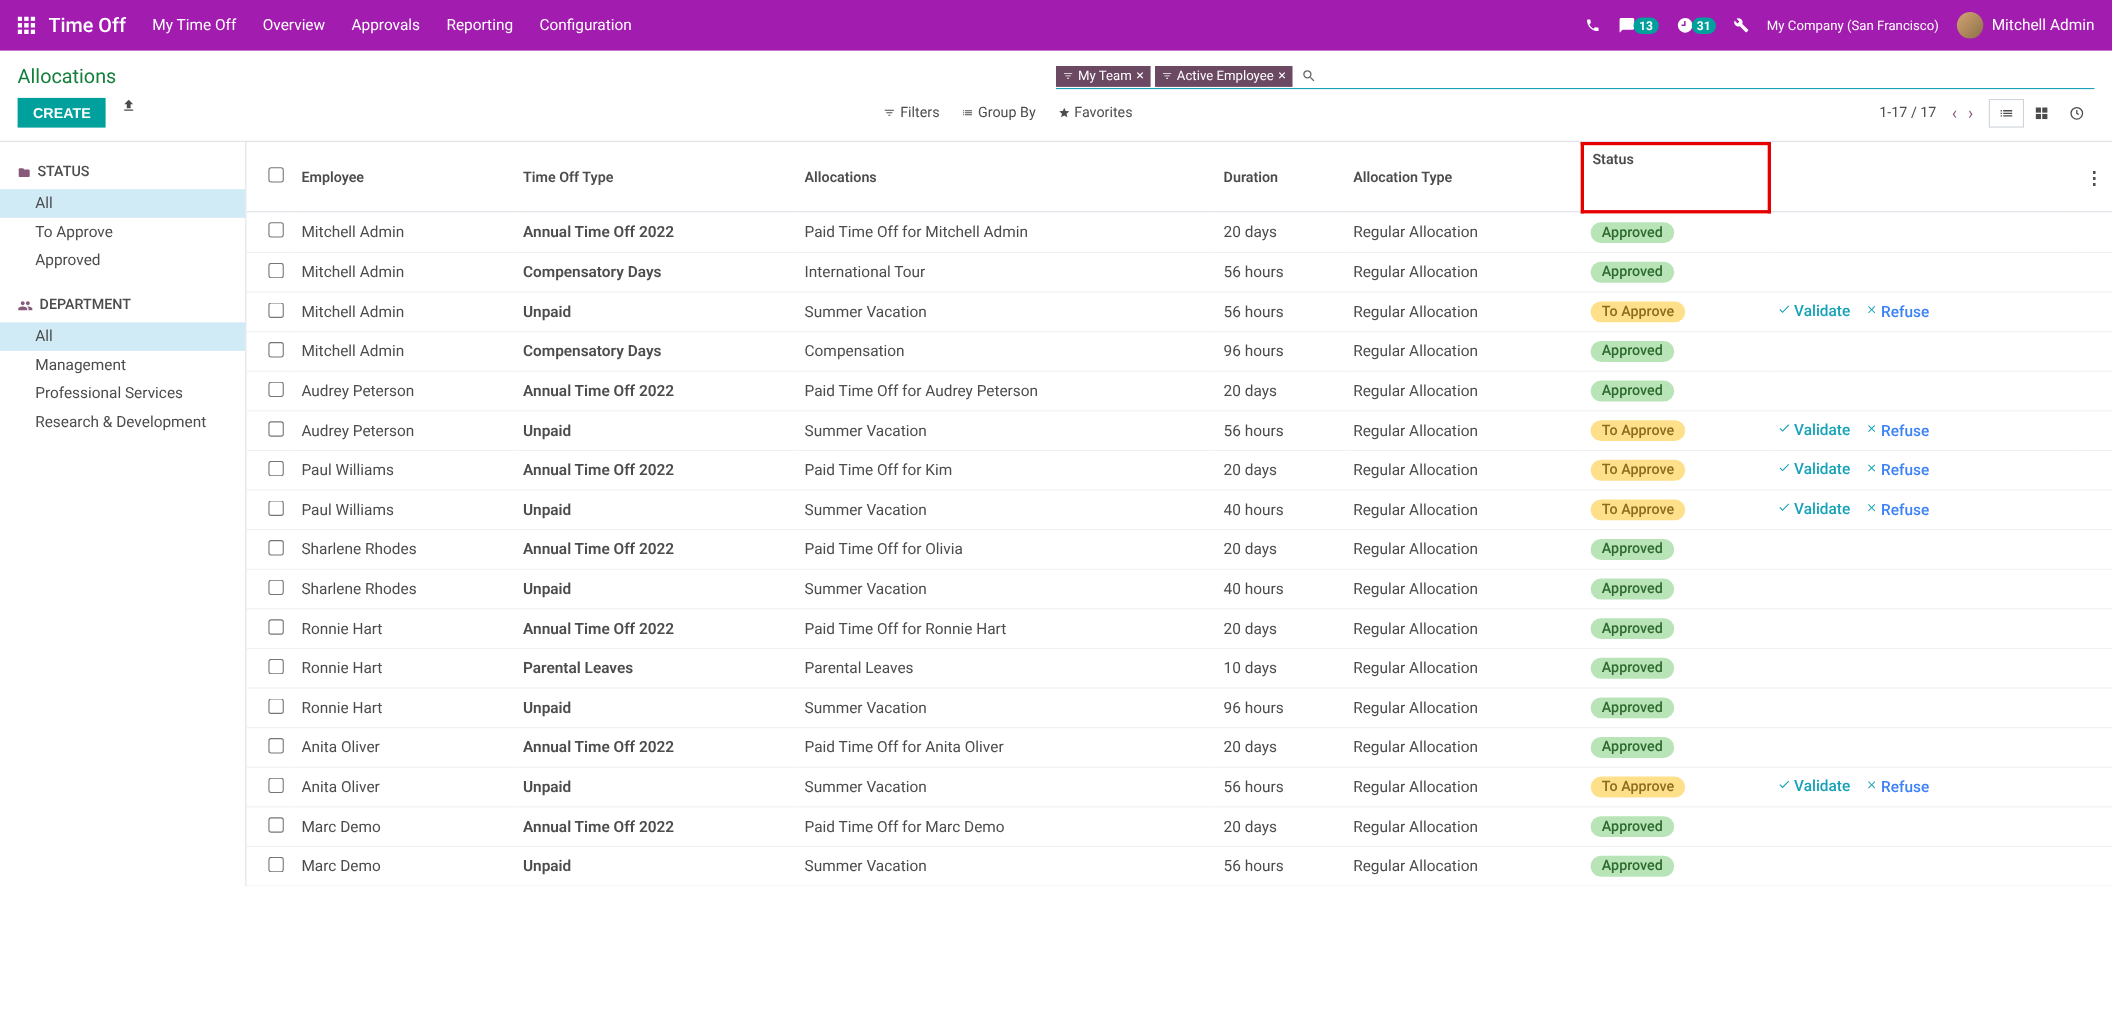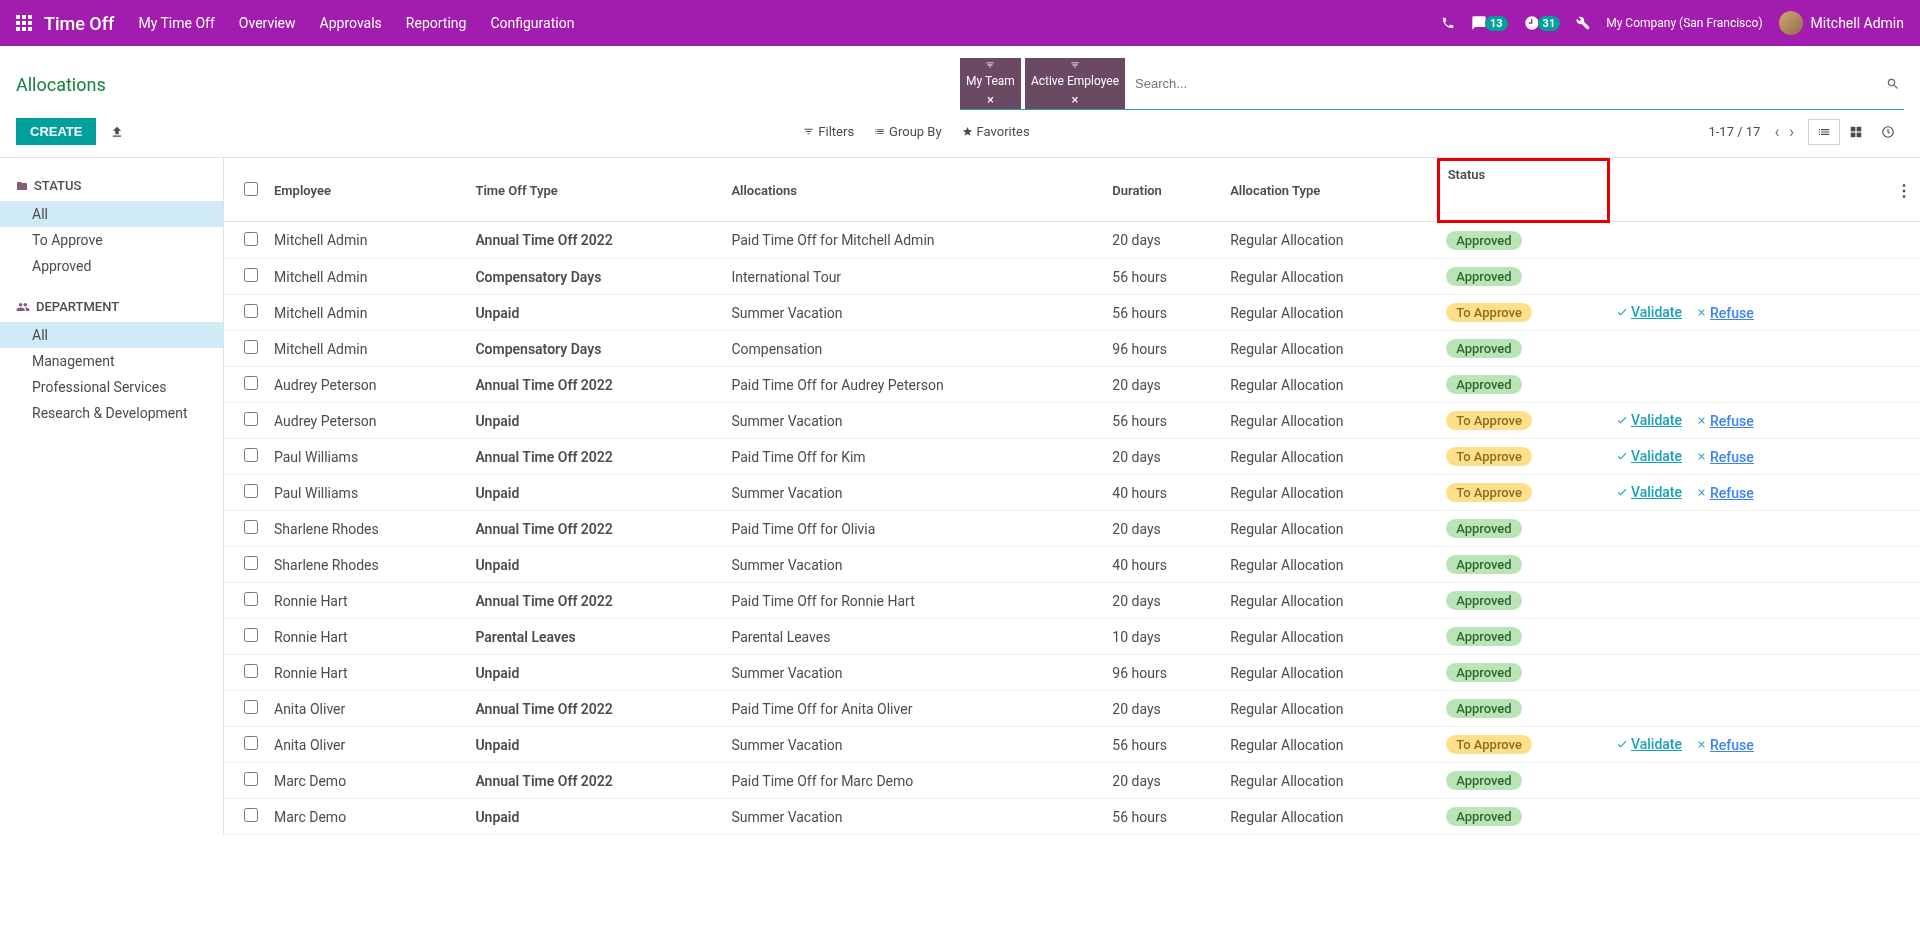"My Team" .cp-filter-tag { flex-direction: column -> none }
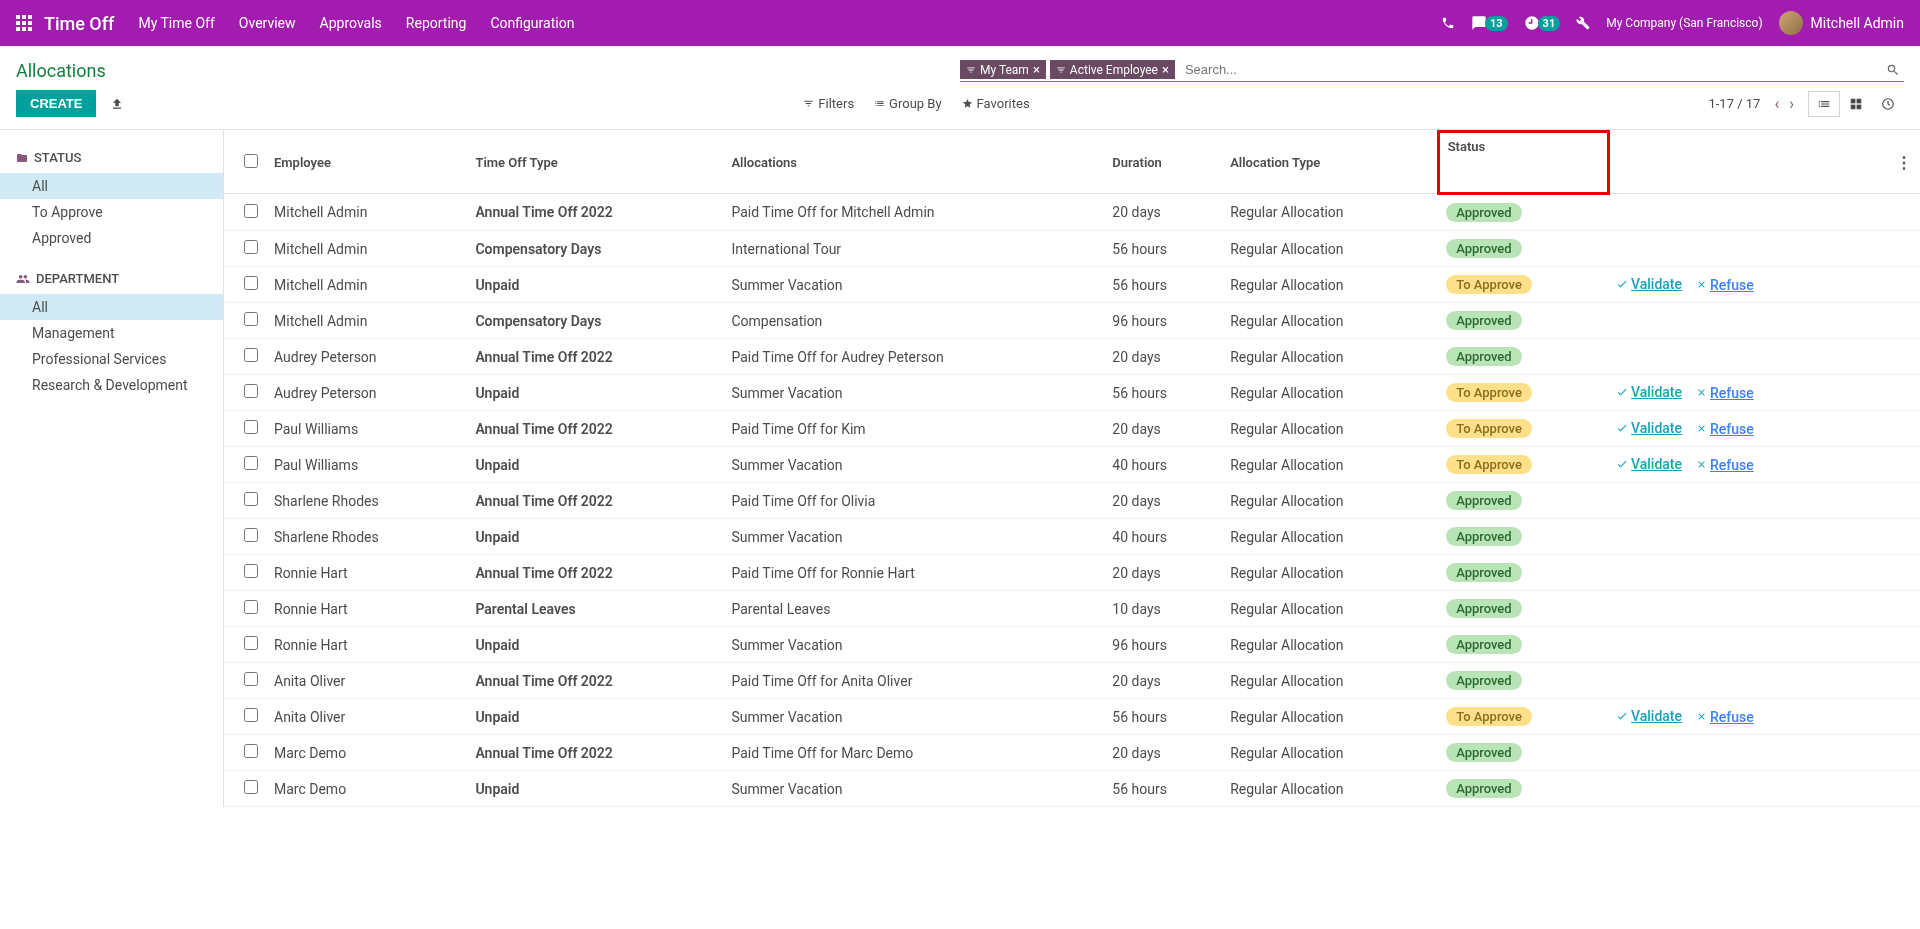"Search..." input.cp-search { html: <input> -> none }
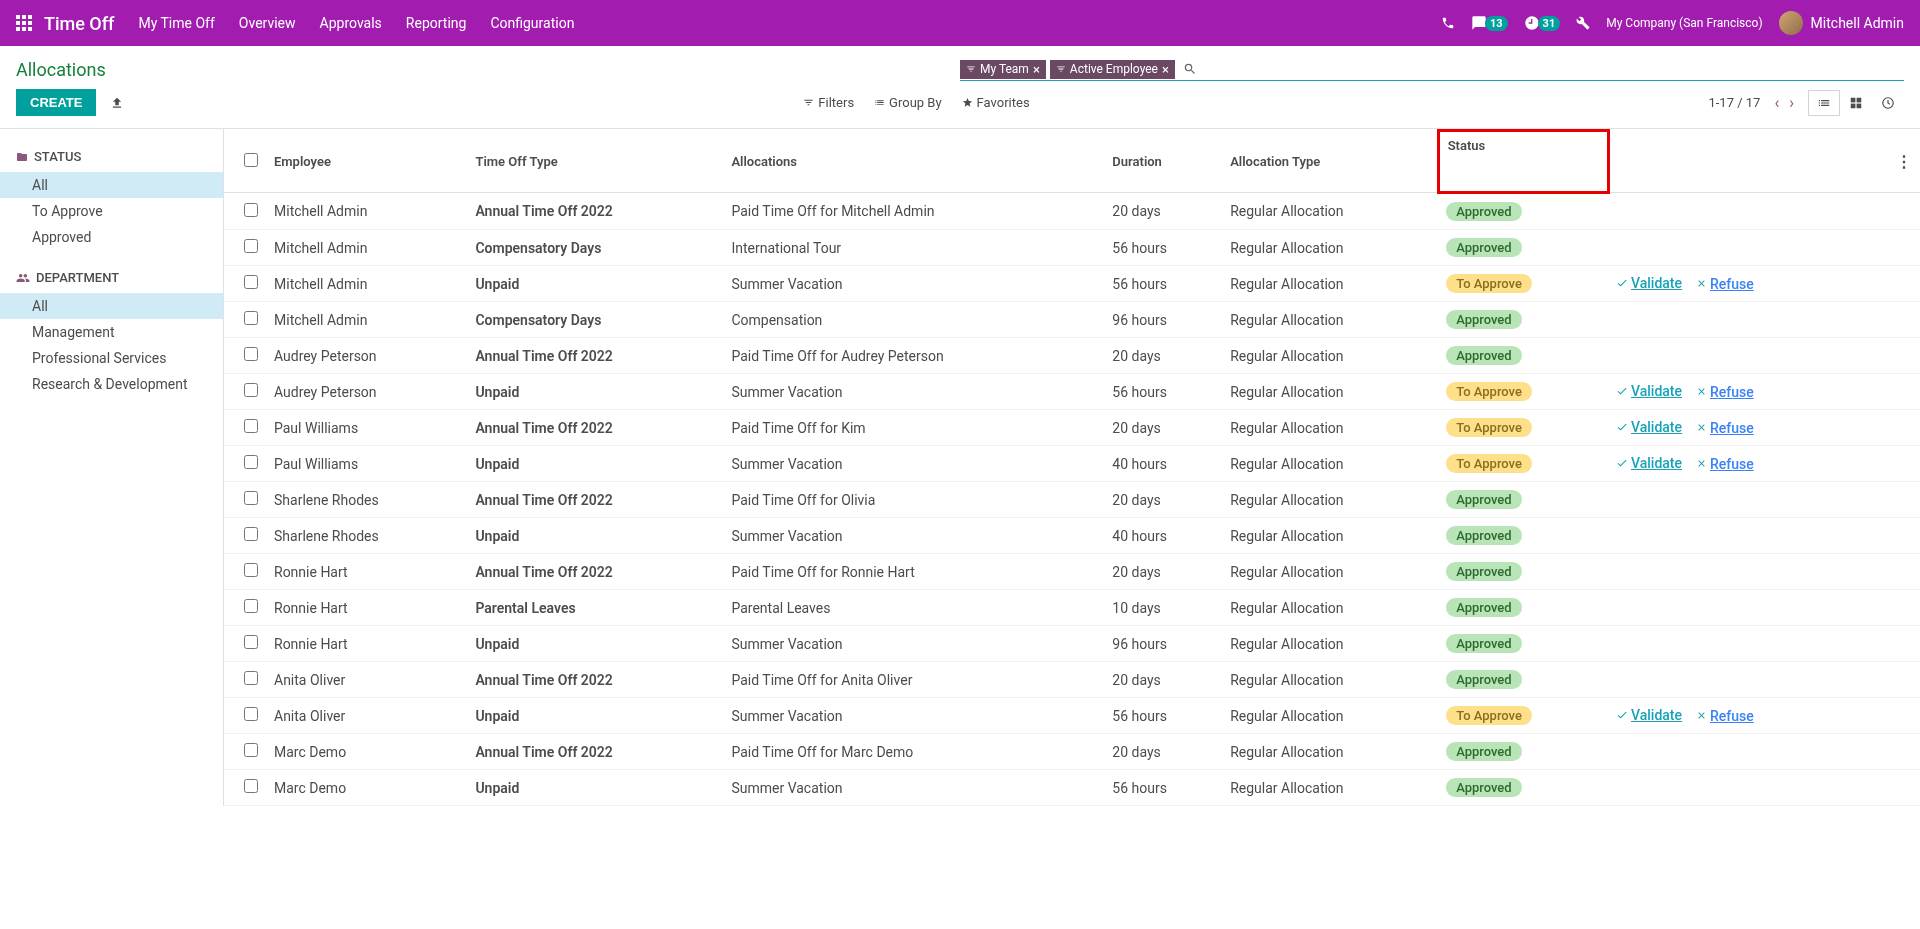"CREATE" .cp-left { align-items: center -> none }
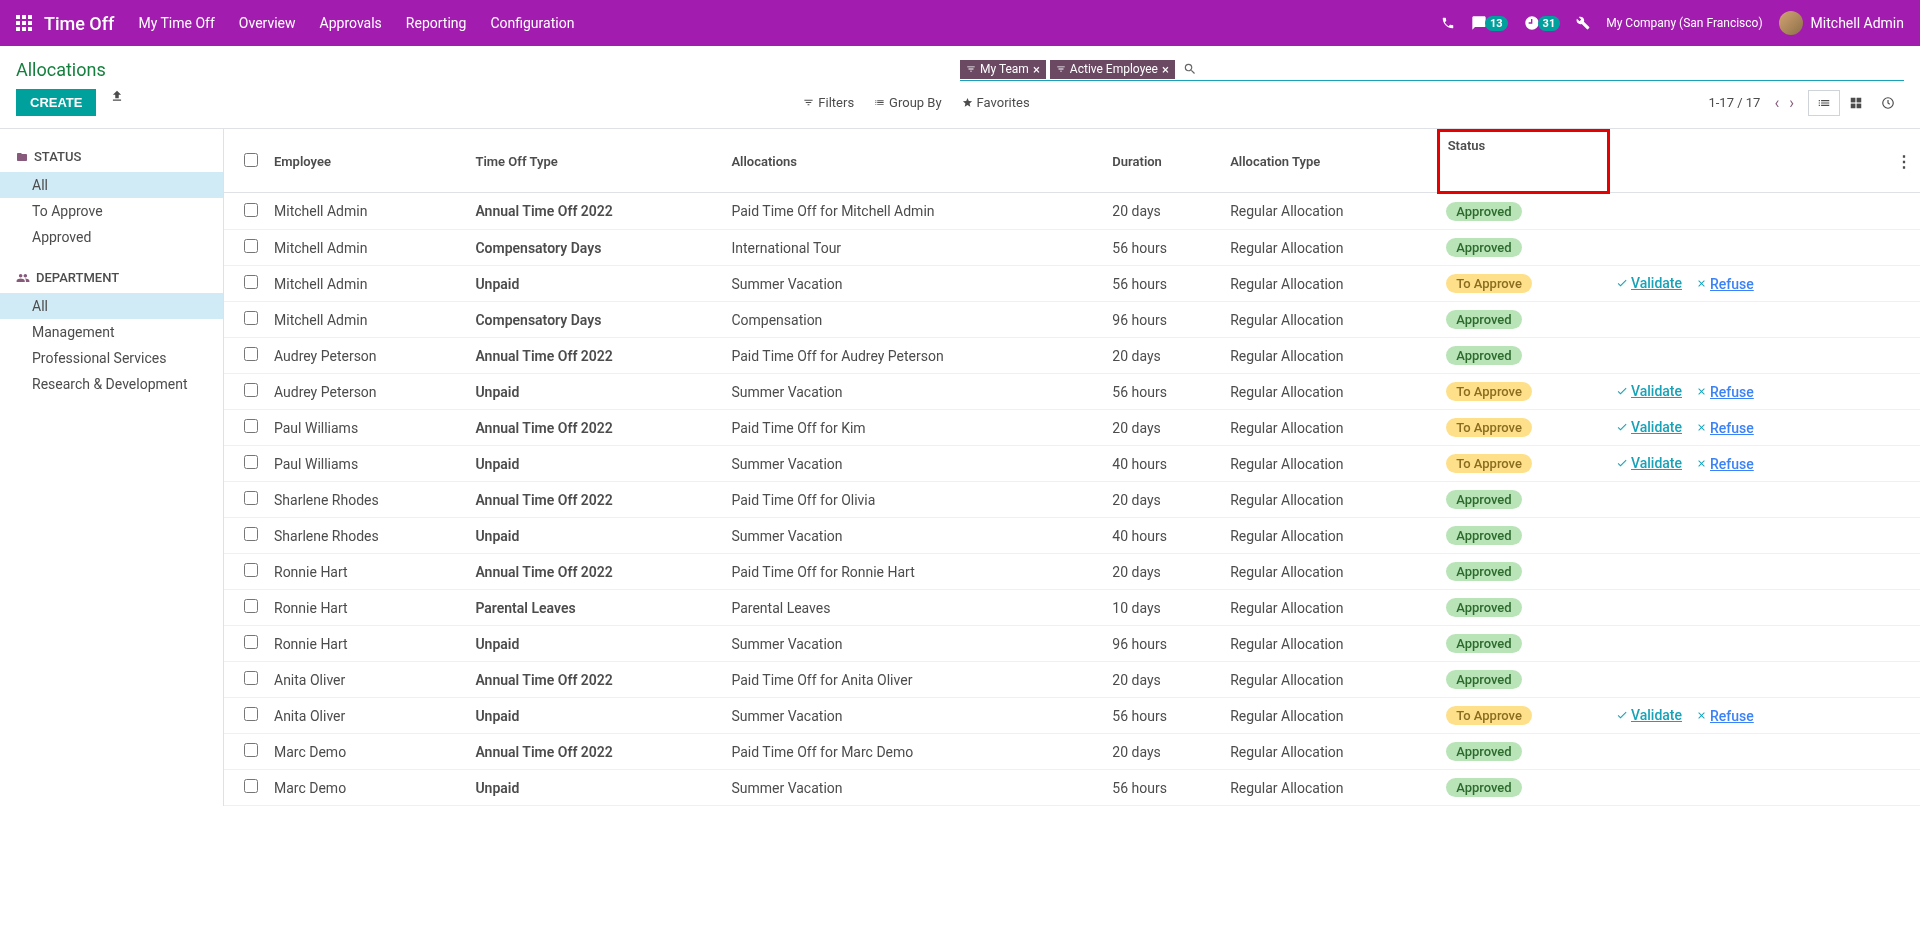"Validate" .row-action { align-items: center -> flex-start; text-decoration: underline -> none }
